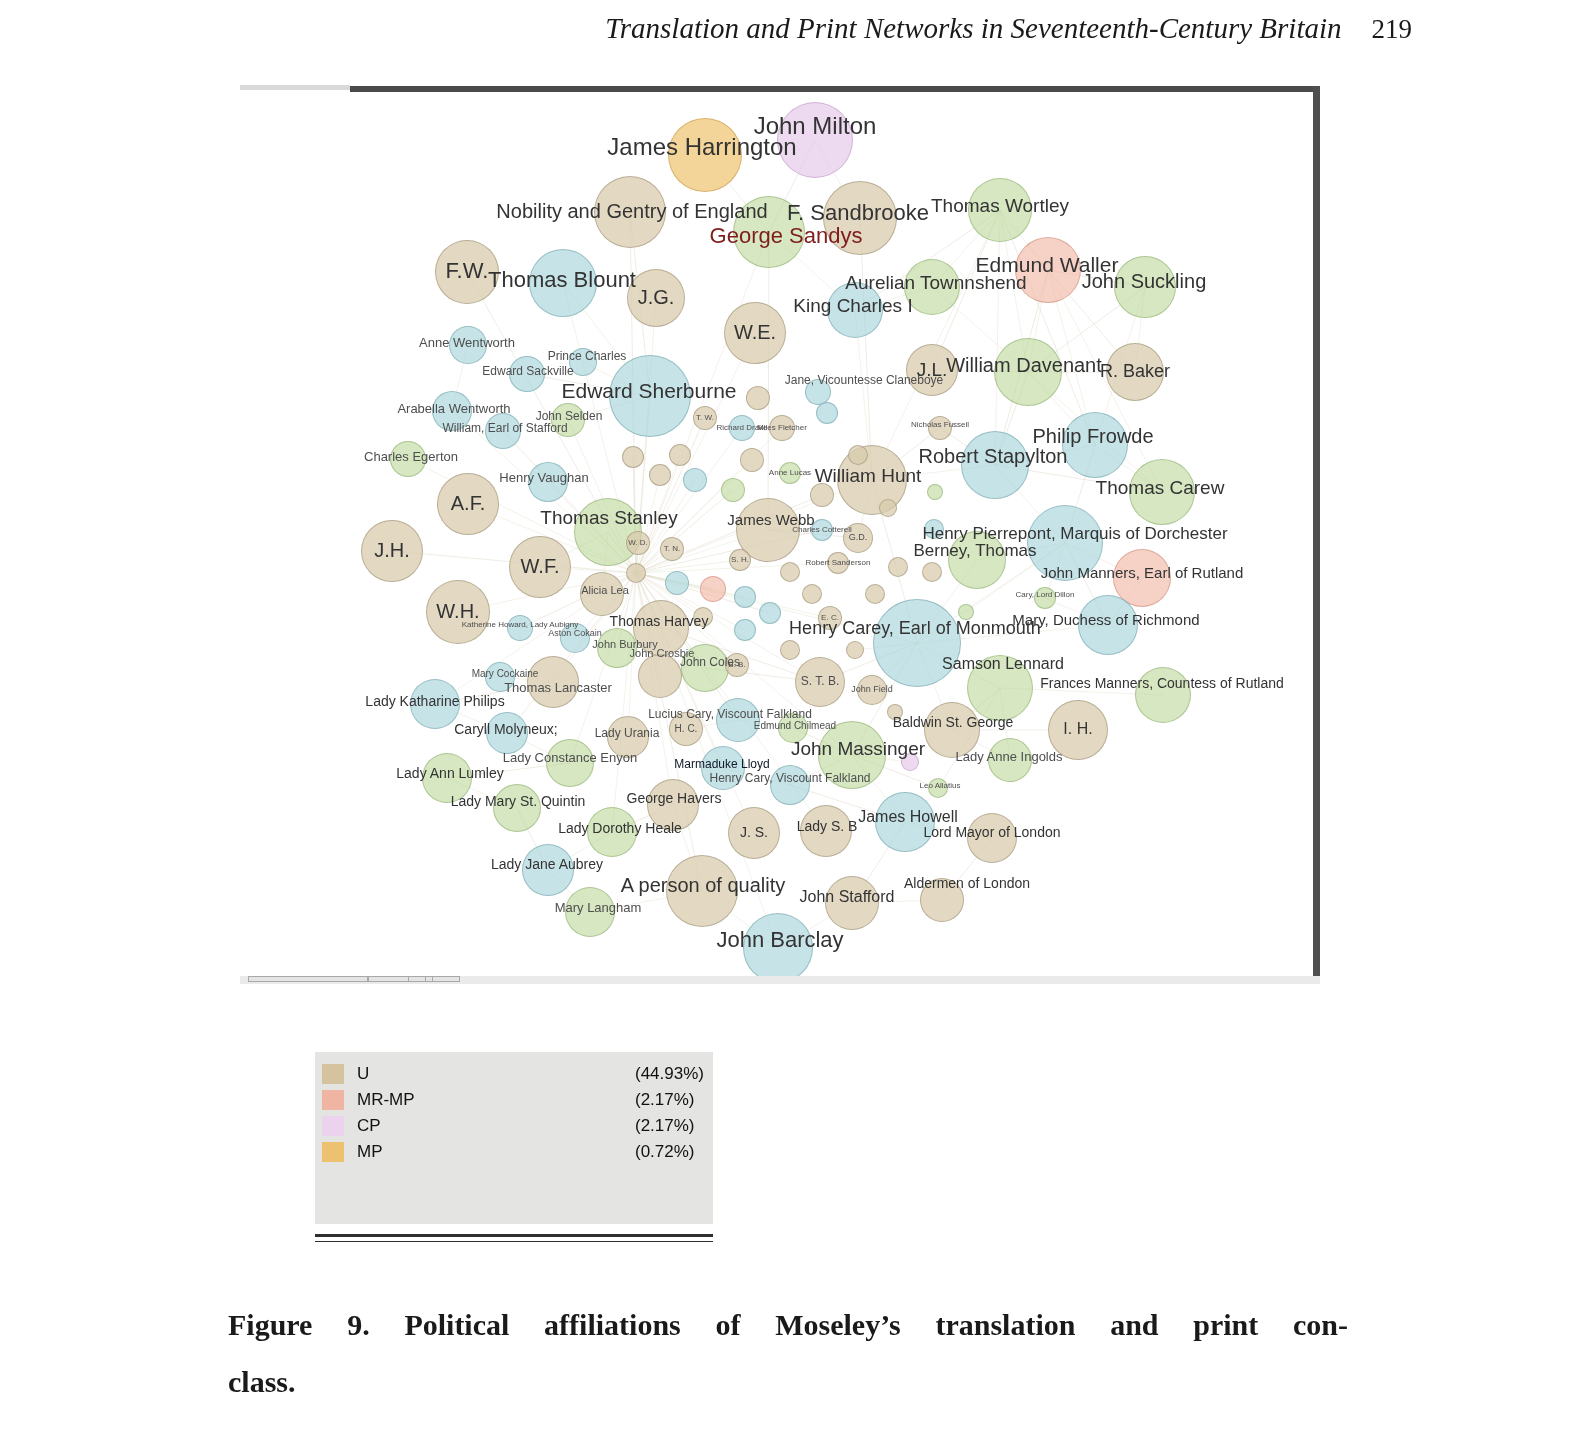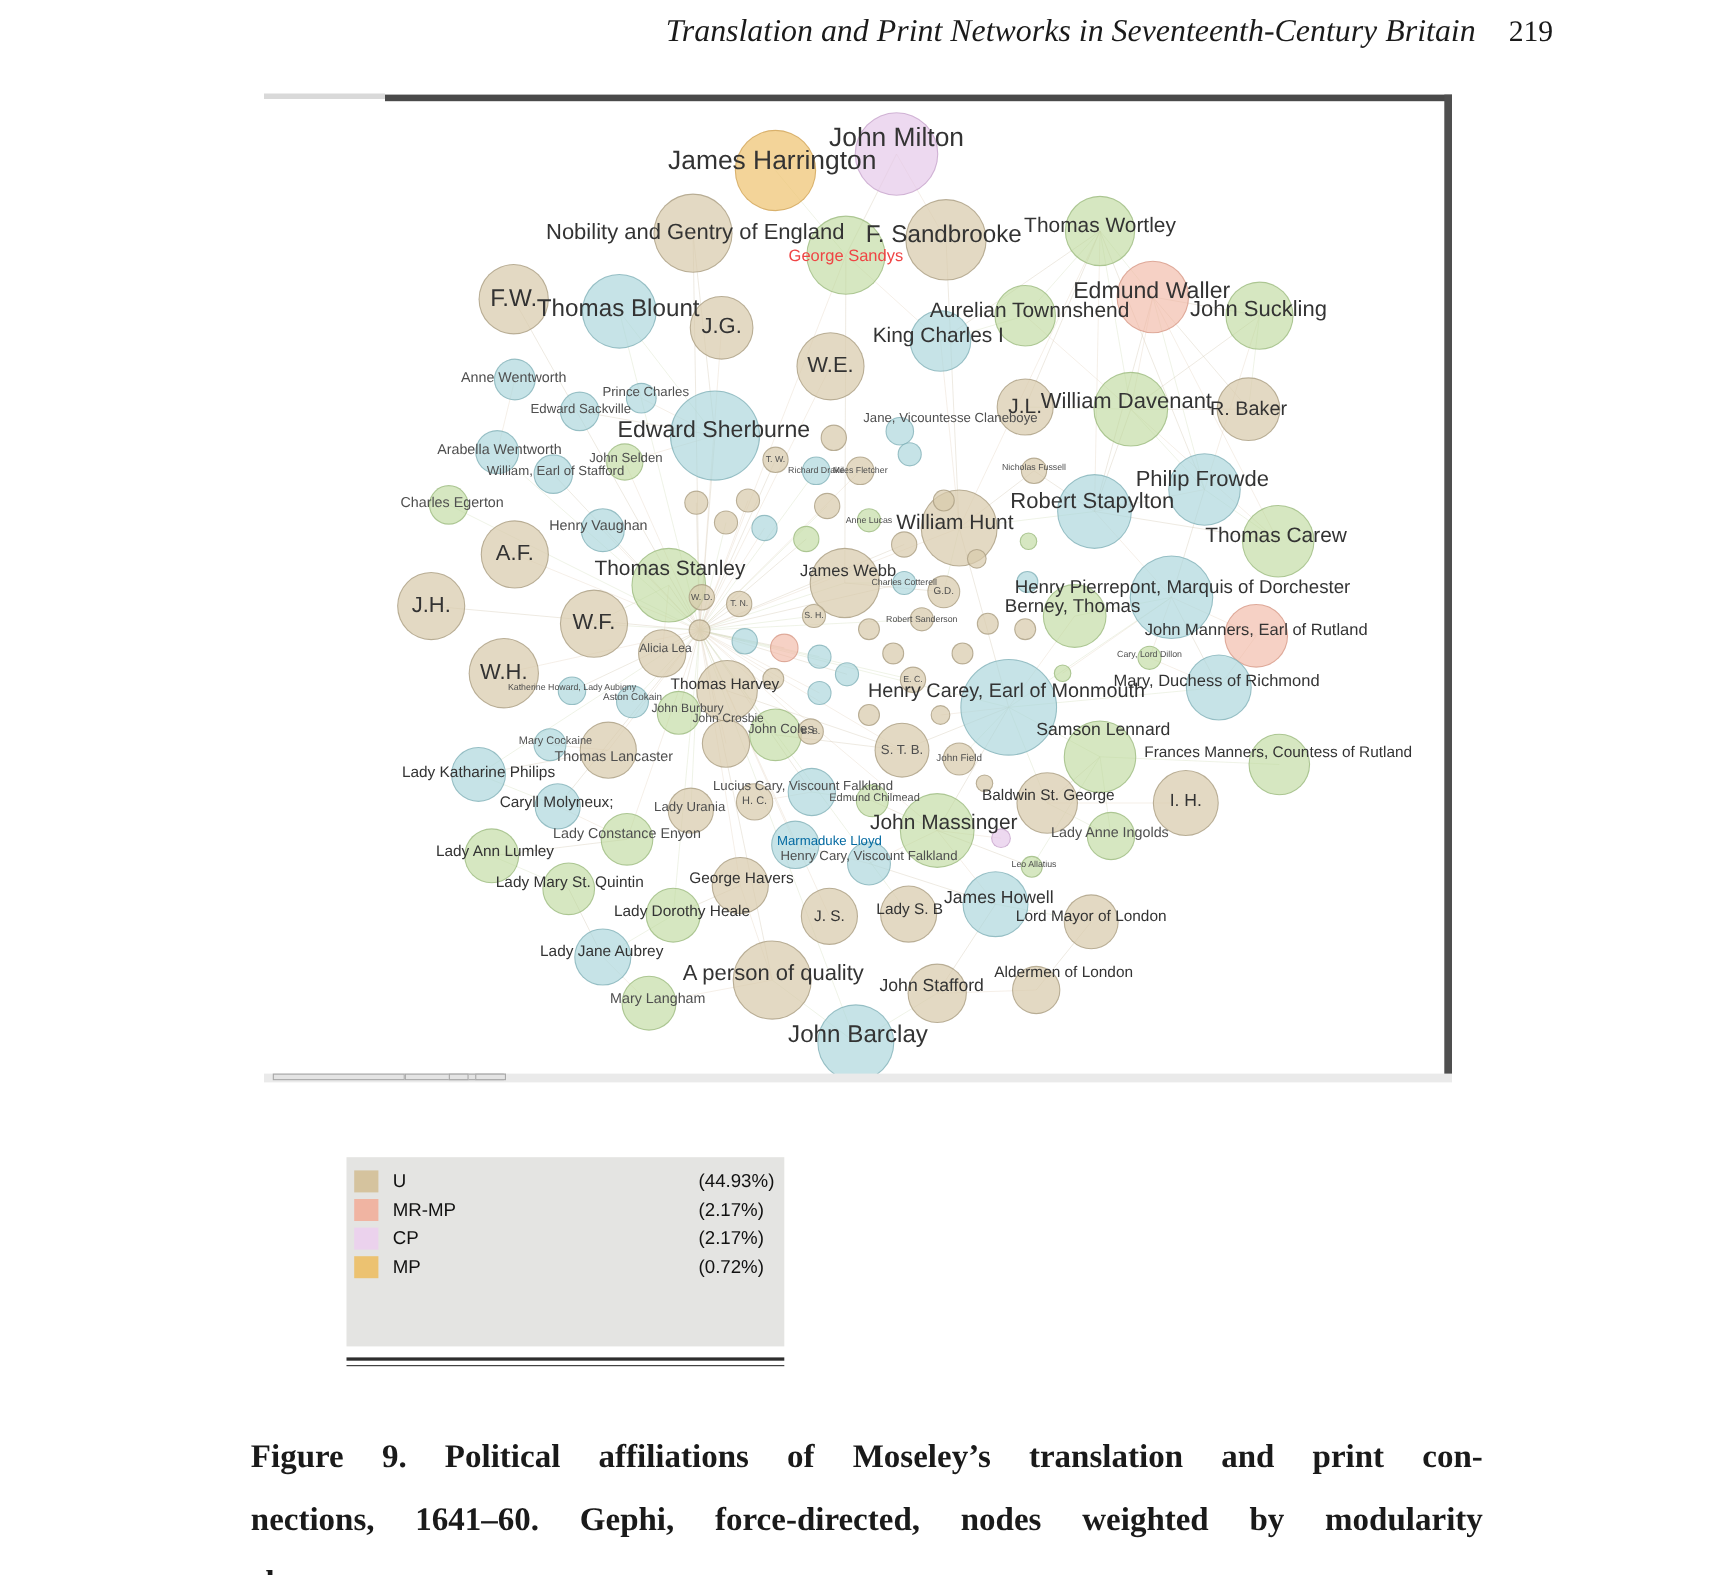"George Sandys" div.nlabel { color: #ef4444 -> #7f1d1d; font-size: 15px -> 22px; left: 529px -> 546px }
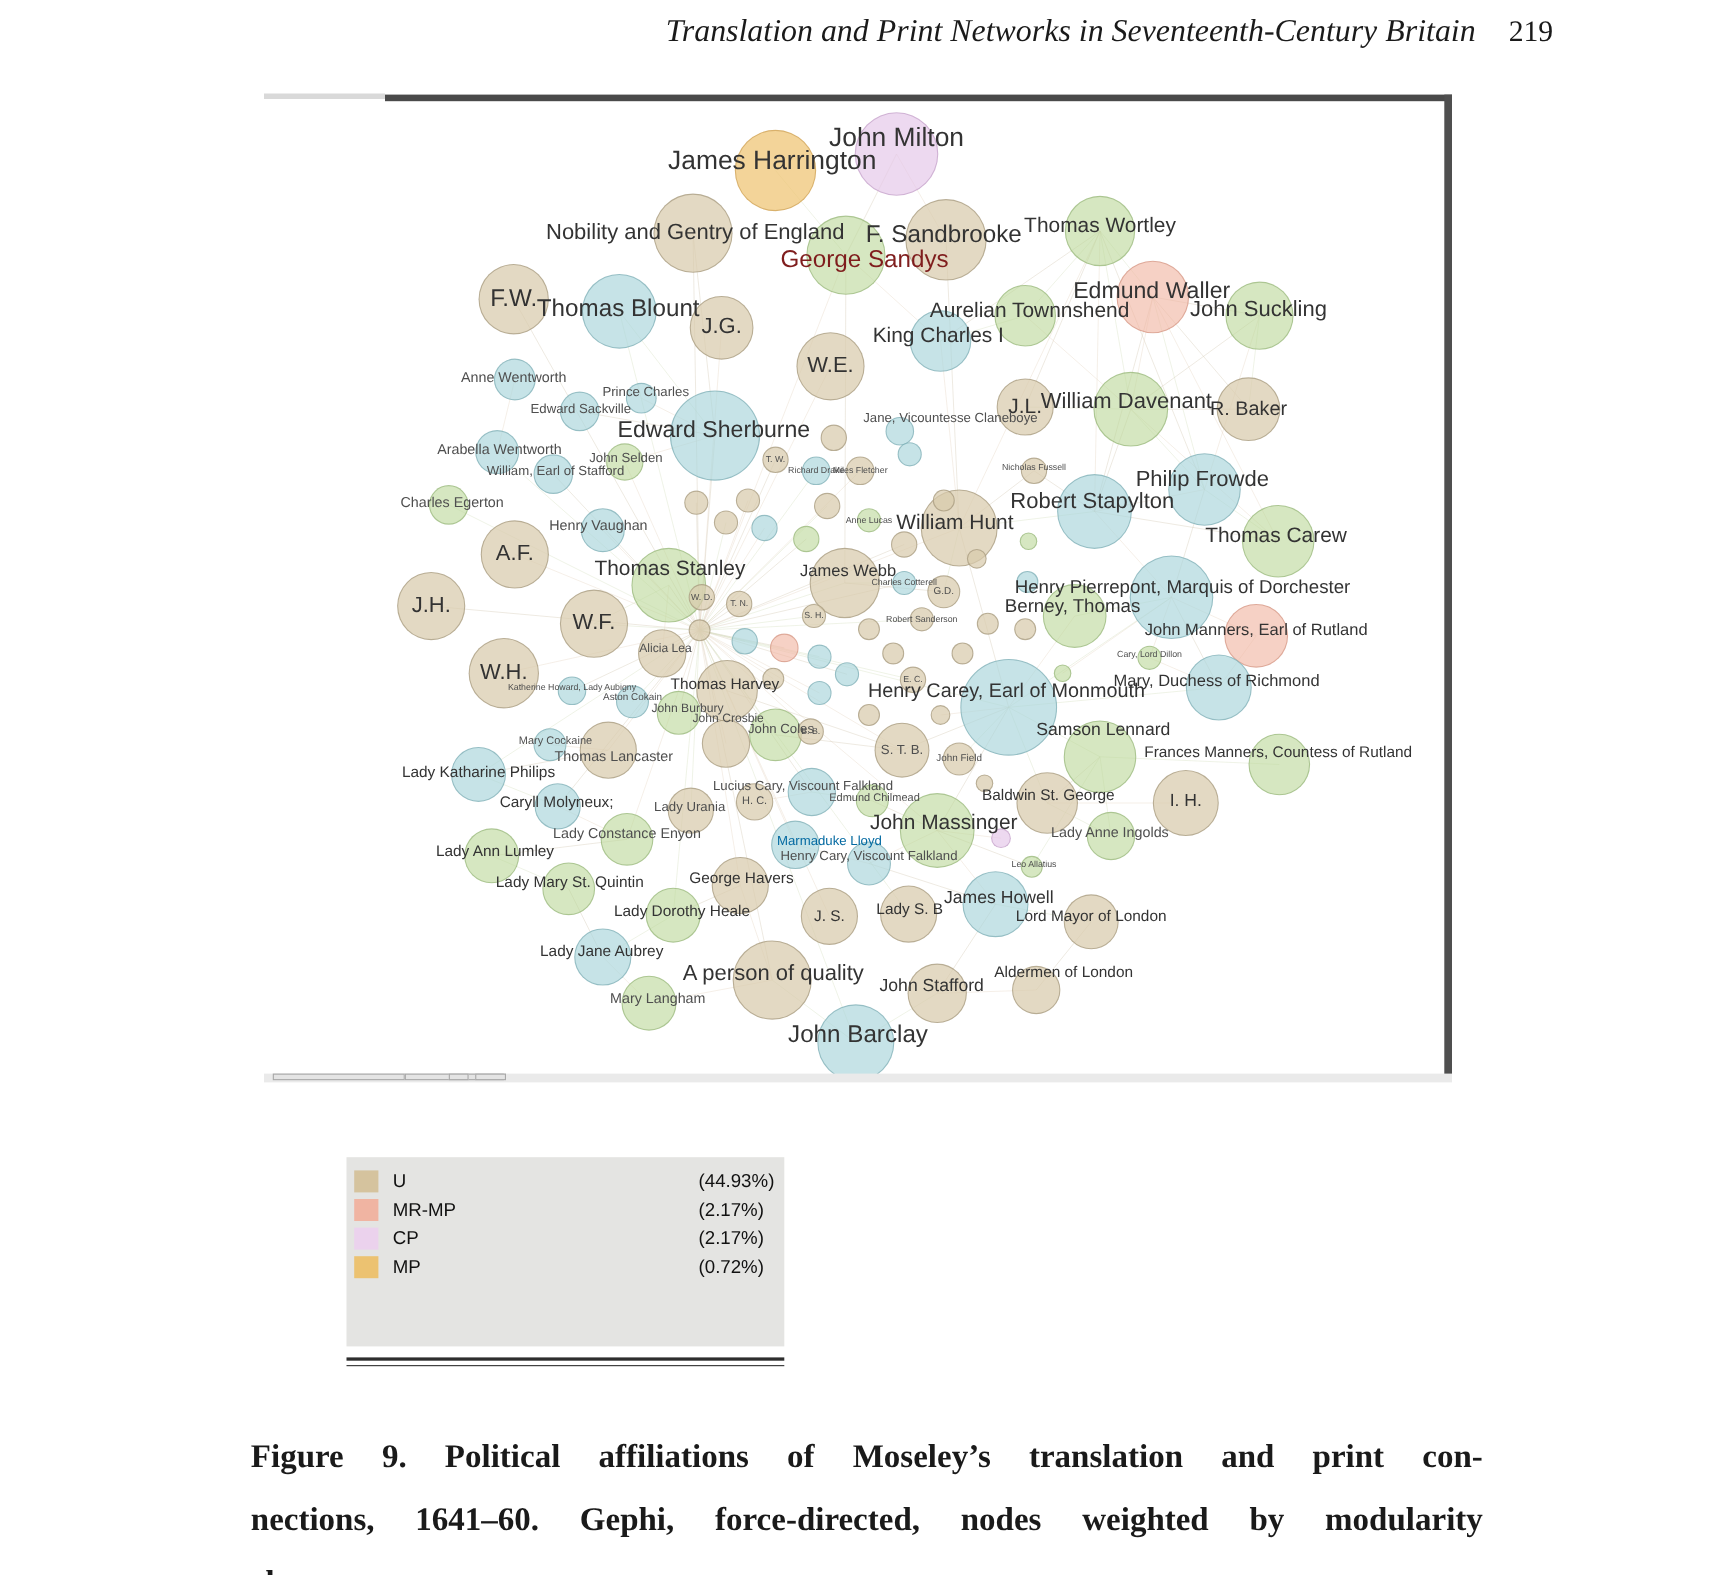"Marmaduke Lloyd" div.nlabel { color: #0369a1 -> #0f172a; margin-left: 32px -> none }
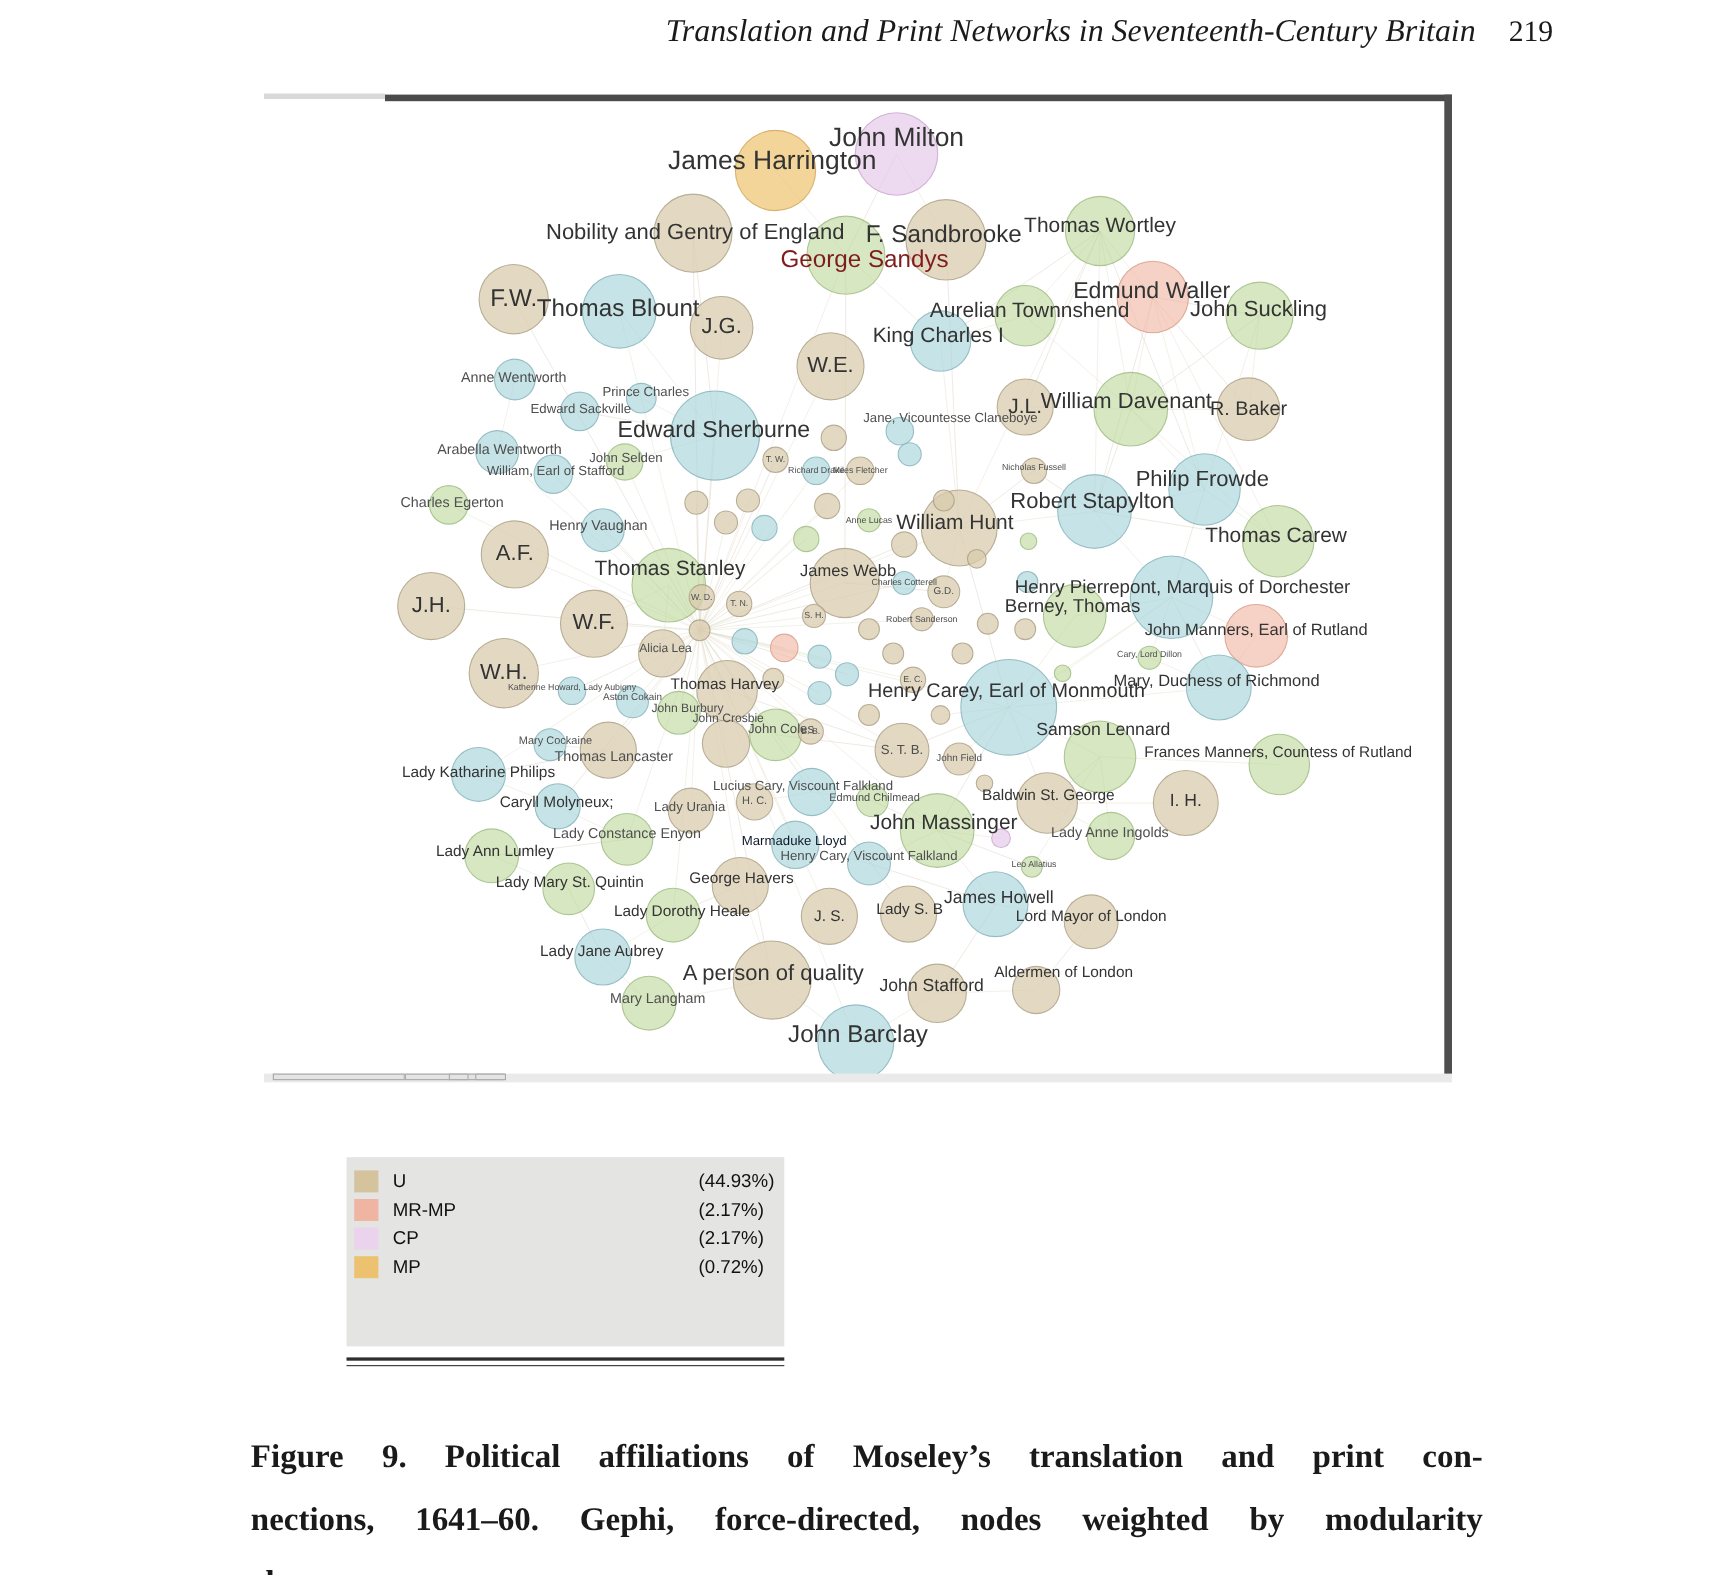"nections, 1641–60. Gephi," div.cline { html: <div>nections, 1641–60. Gephi, force-directed, nodes weighted by modularity</div> -> none }
